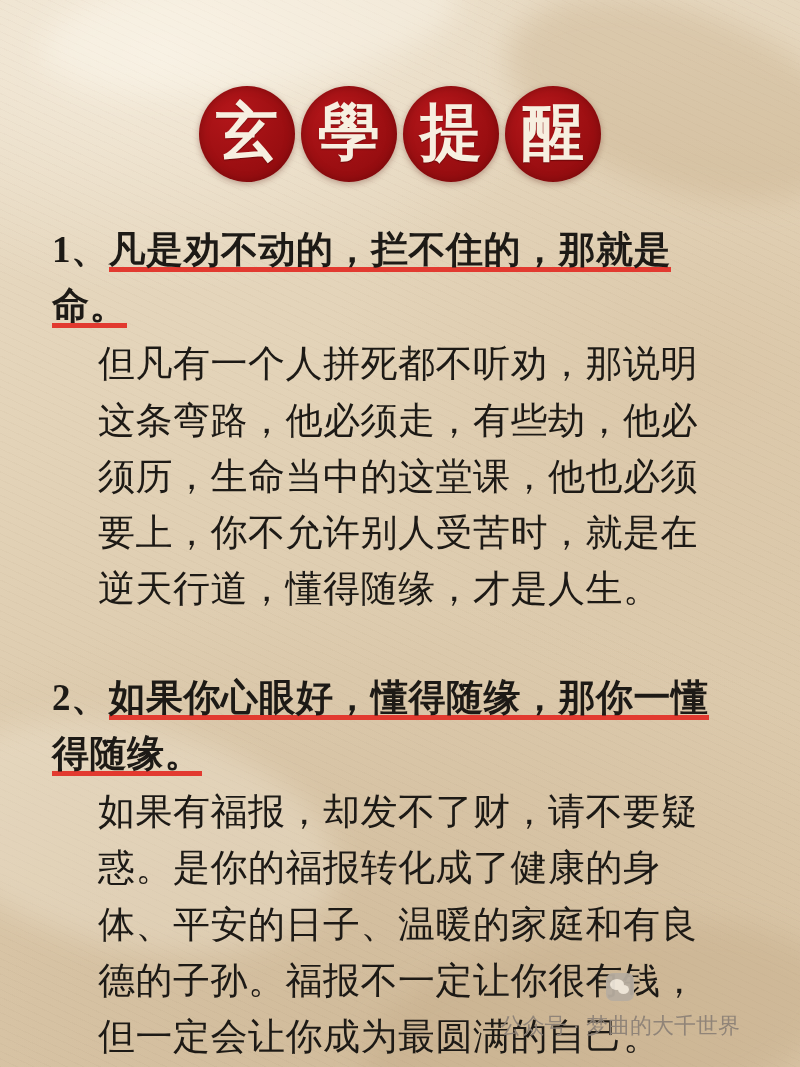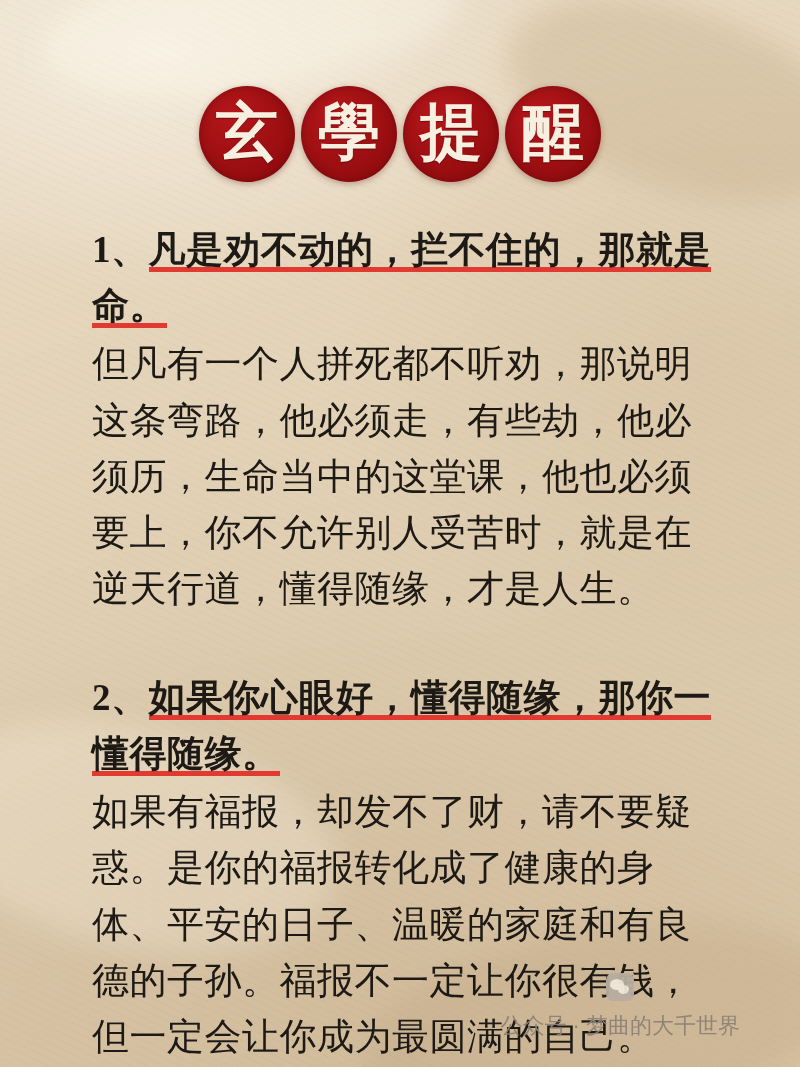"1、凡是劝不动的，拦不住的，那就是命。" .content { padding: 40px 86px 0 92px -> 40px 86px 0 52px }
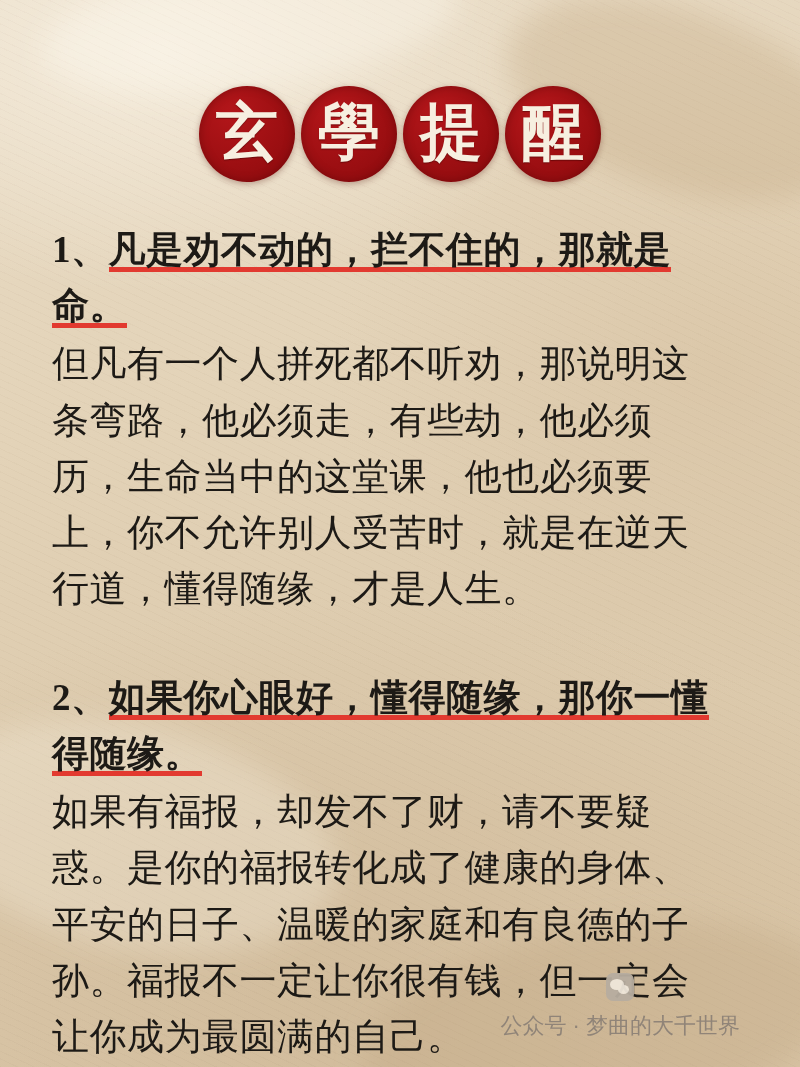"但凡有一个人拼死都不听劝，那说明这条弯路，他必须走，有些劫，他必须历，生命当中的" .para.body { margin-left: none -> 46px }
